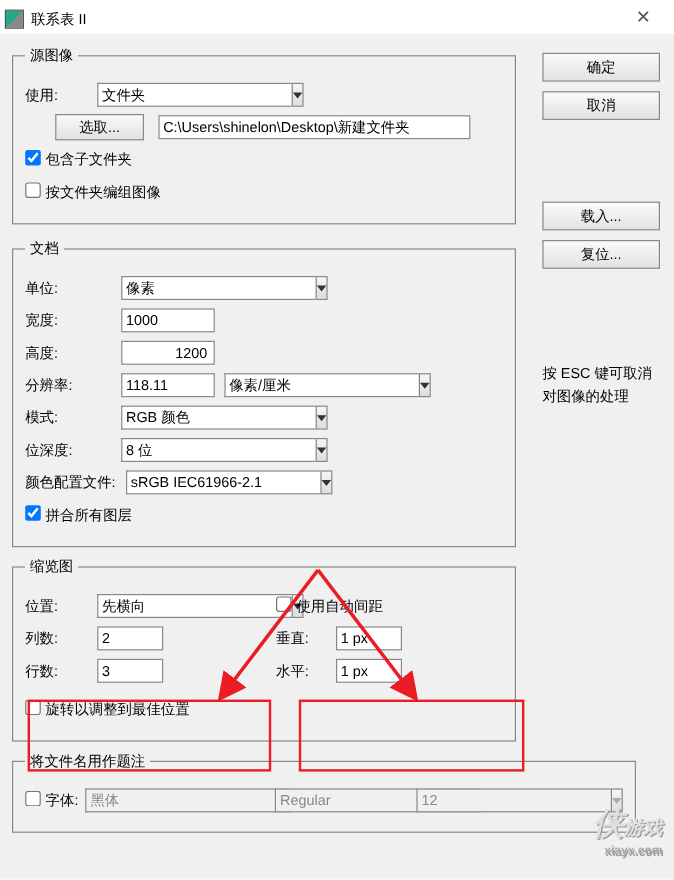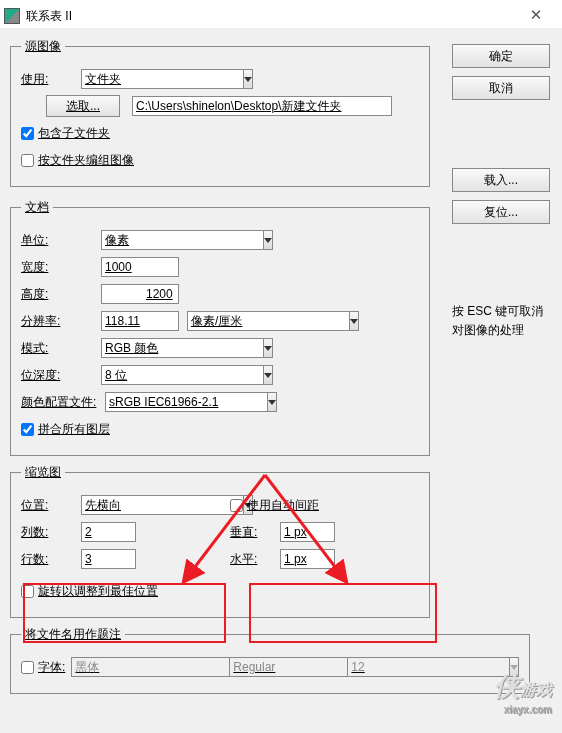"源图像" .main-col { text-decoration: underline -> none }
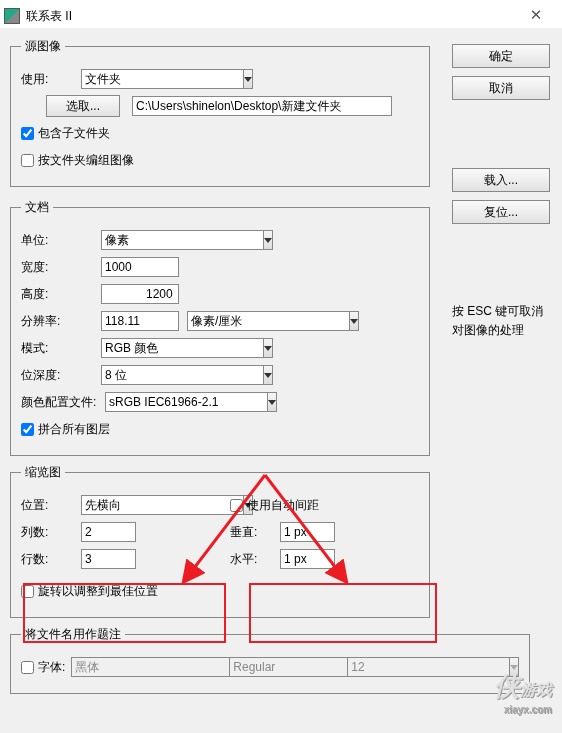"包含子文件夹" .checkbox { align-items: center -> flex-start }
